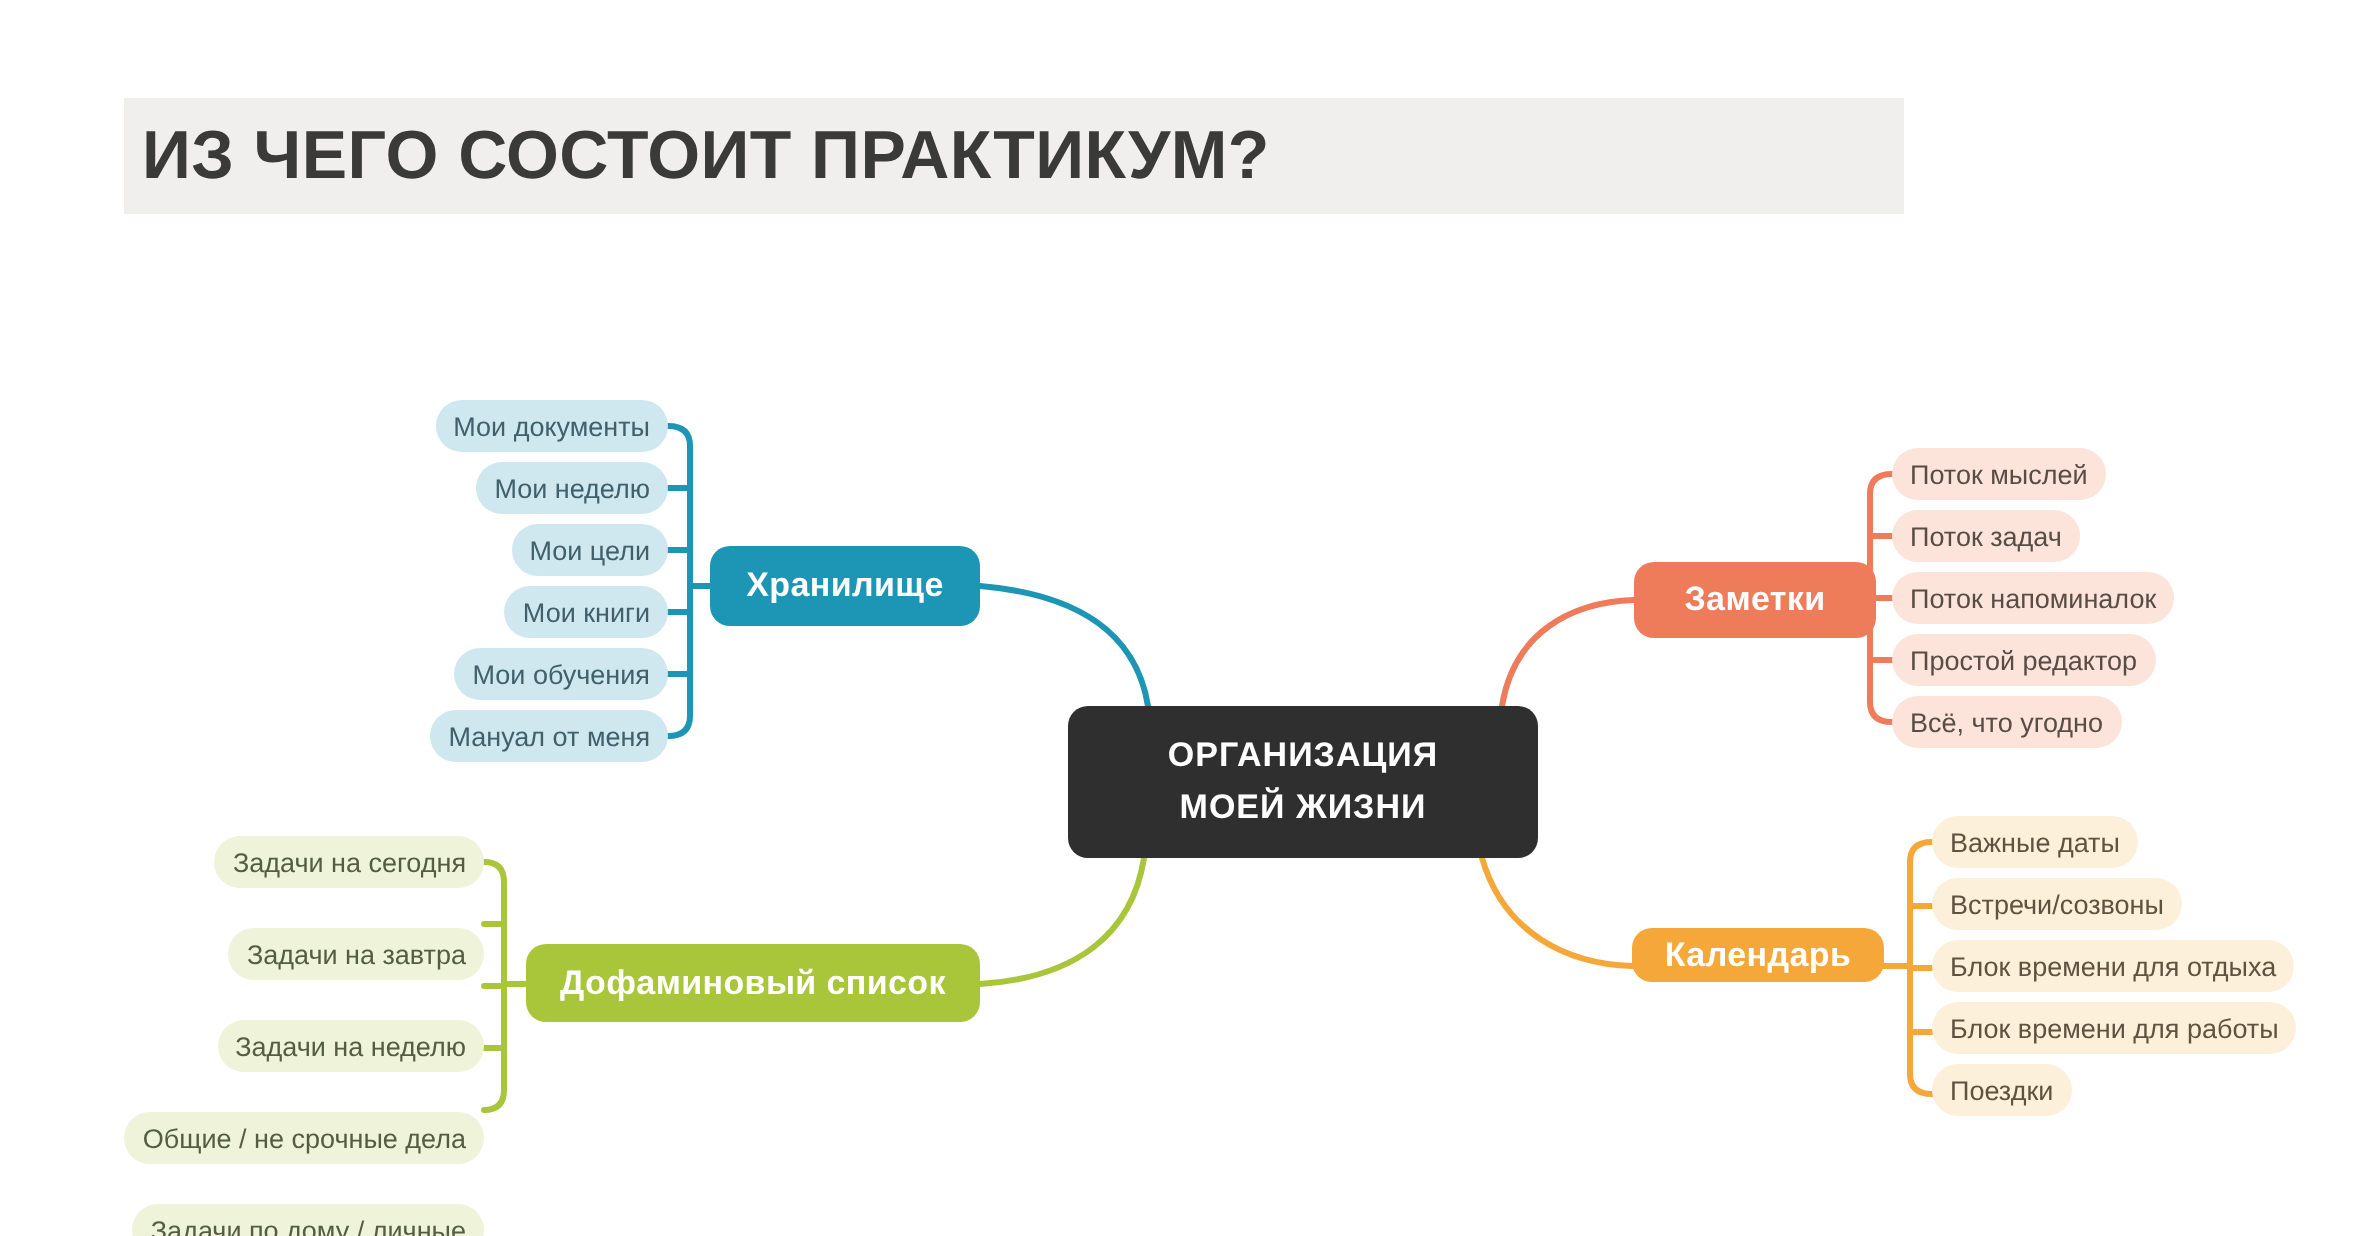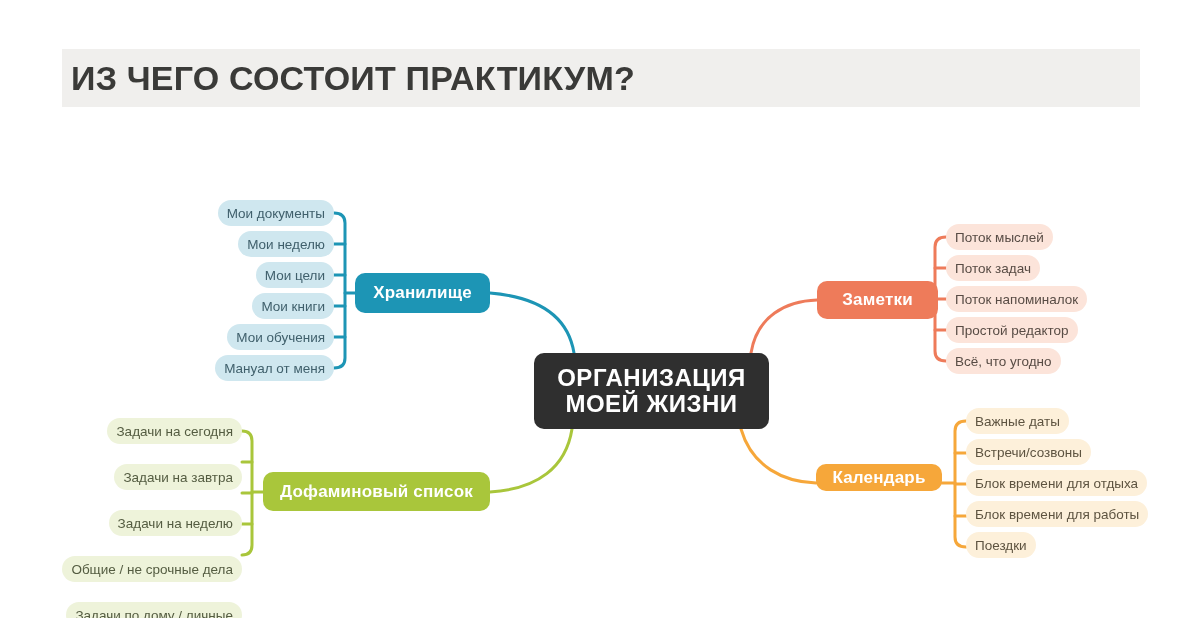"ИЗ ЧЕГО СОСТОИТ ПРАКТИКУМ?" .banner { width: 1078px -> 890px }
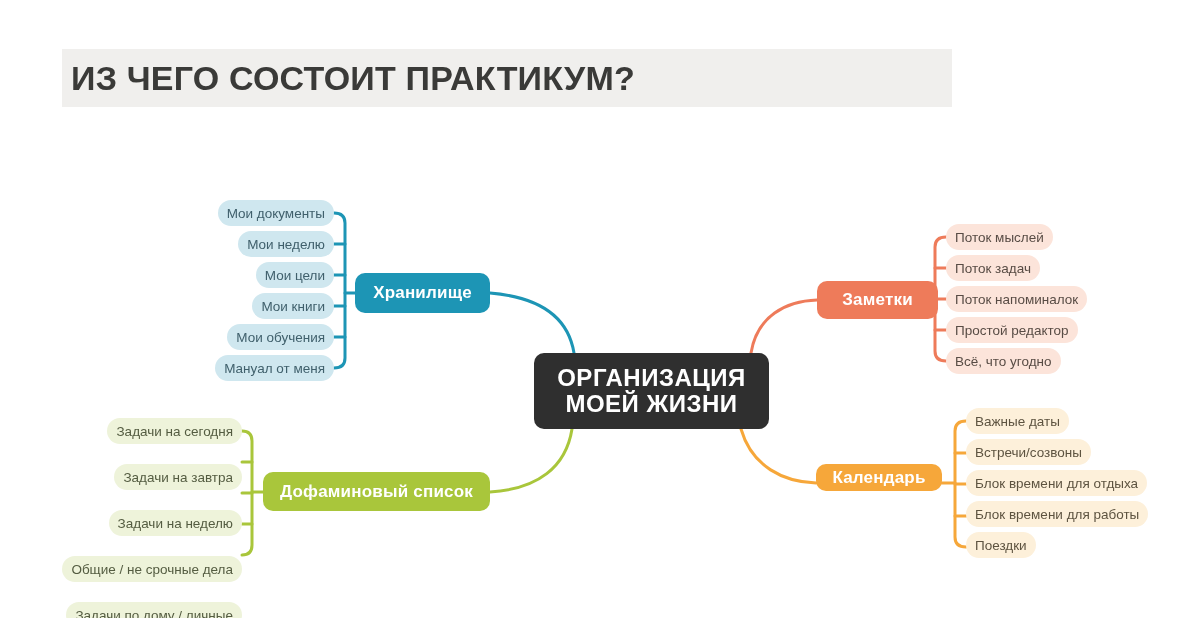"ОРГАНИЗАЦИЯ" .node-center { font-size: 24px -> 17px }
